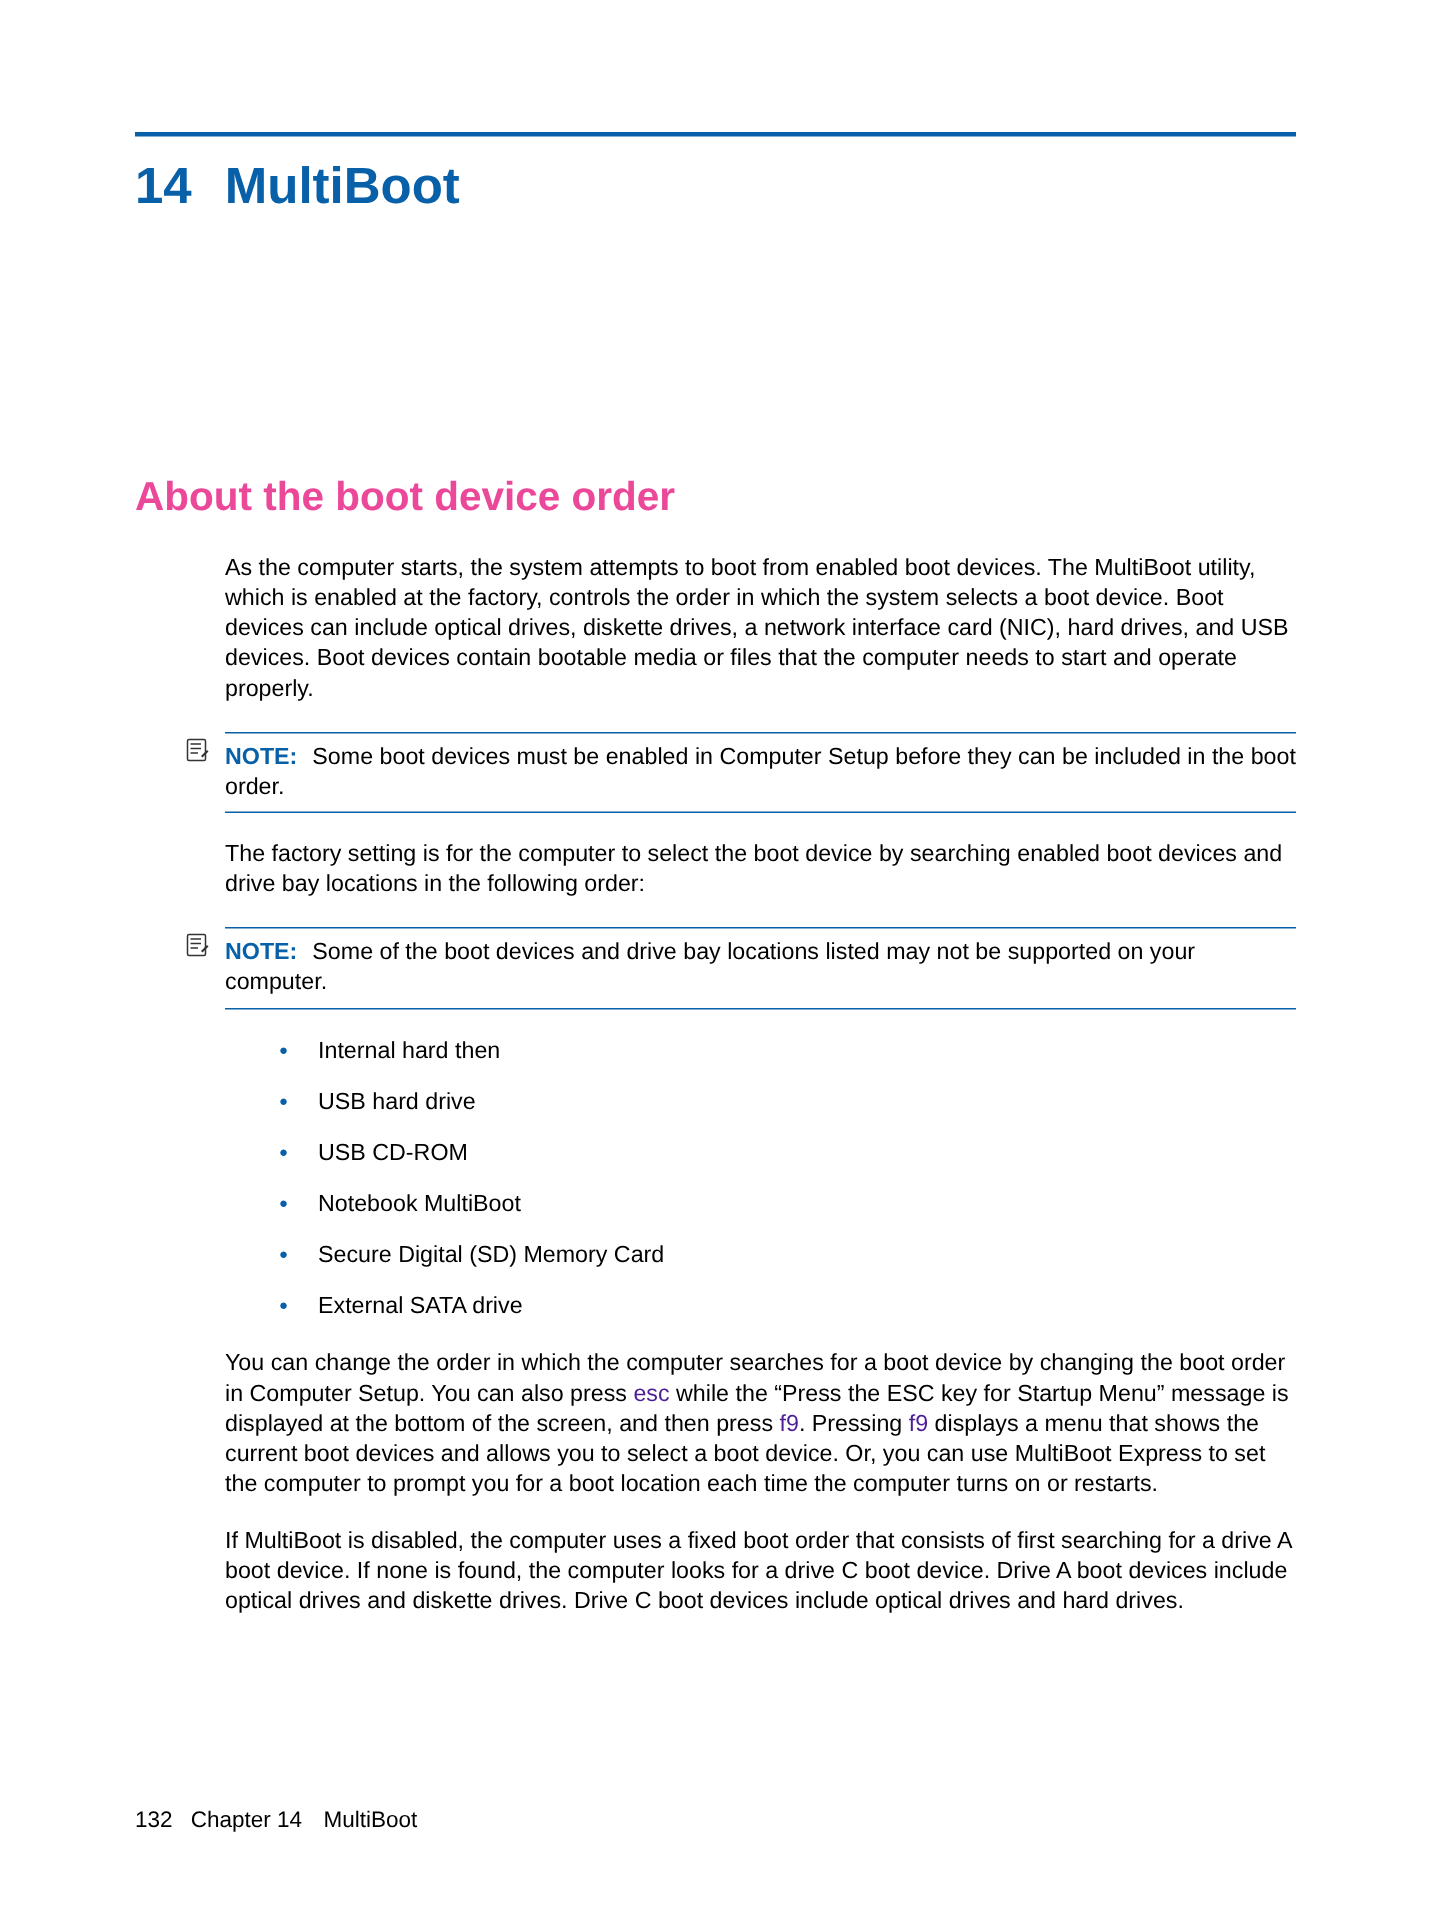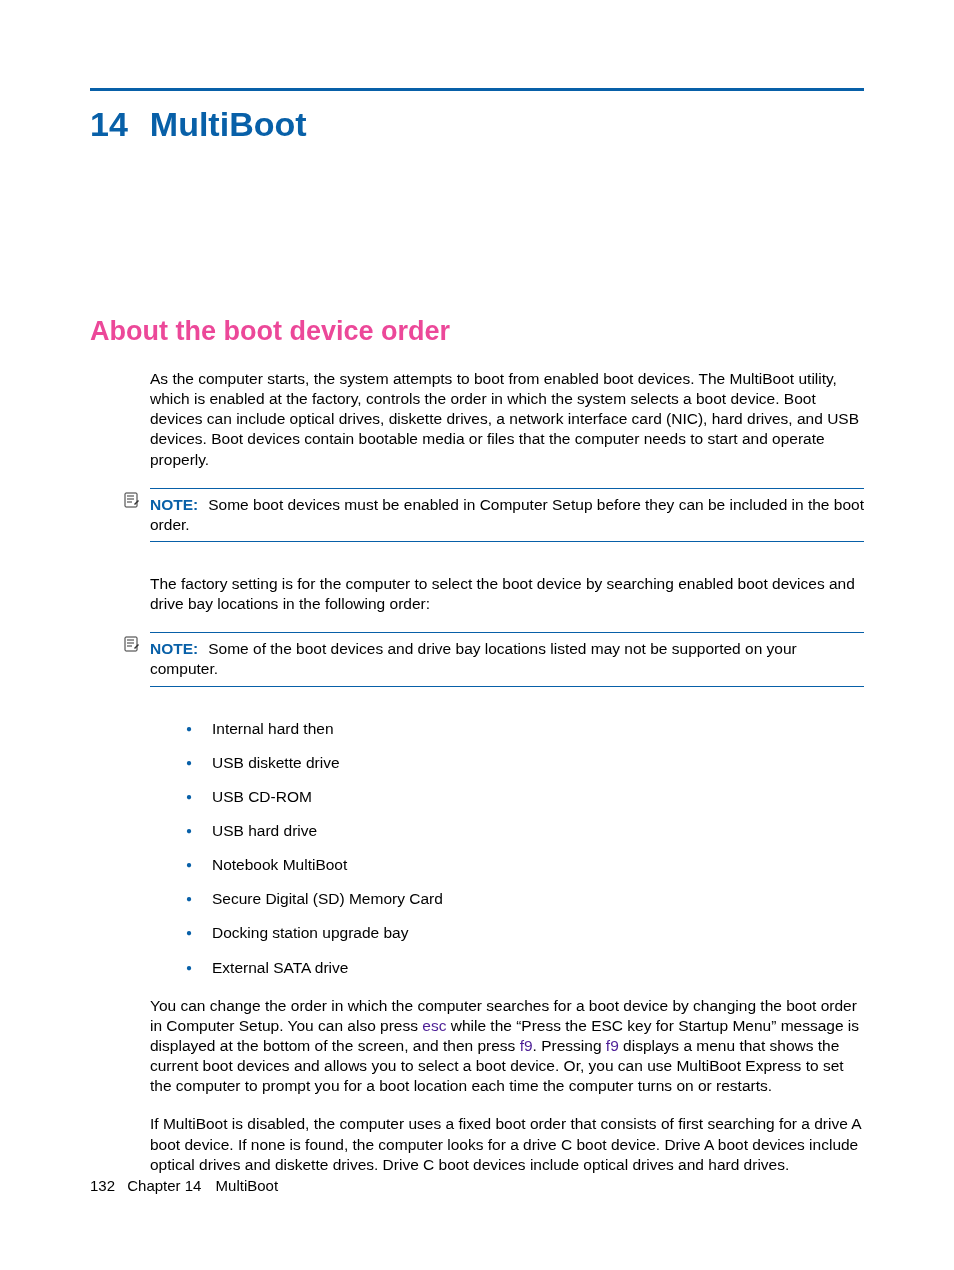"NOTE: Some boot devices must" .note-wrap { margin-bottom: 32px -> 18px }
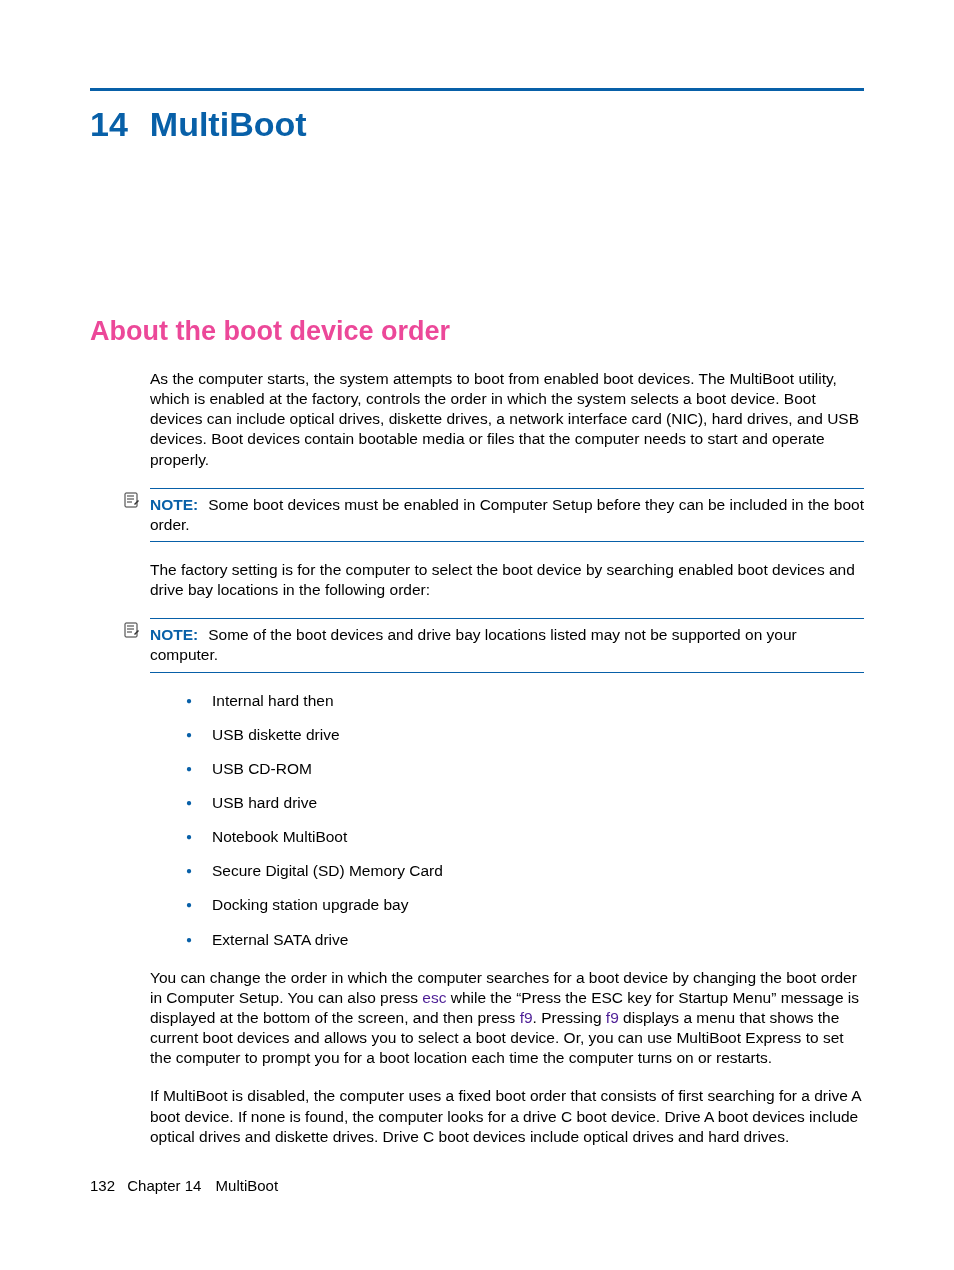"USB diskette drive" li { html: <li>USB diskette drive</li> -> none }
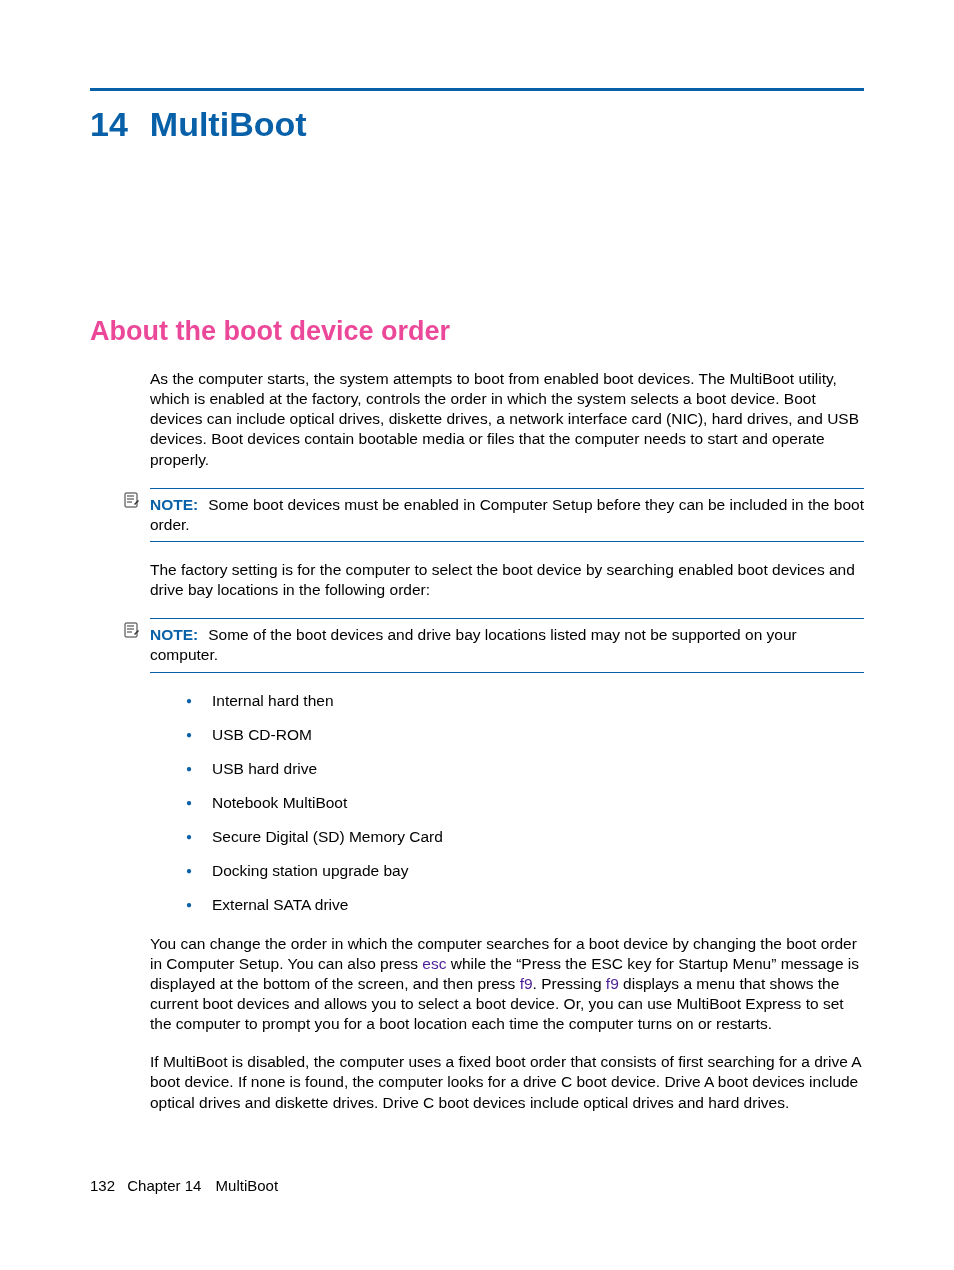"USB CD-ROM" li { order: before "USB hard drive" -> after "USB hard drive" }
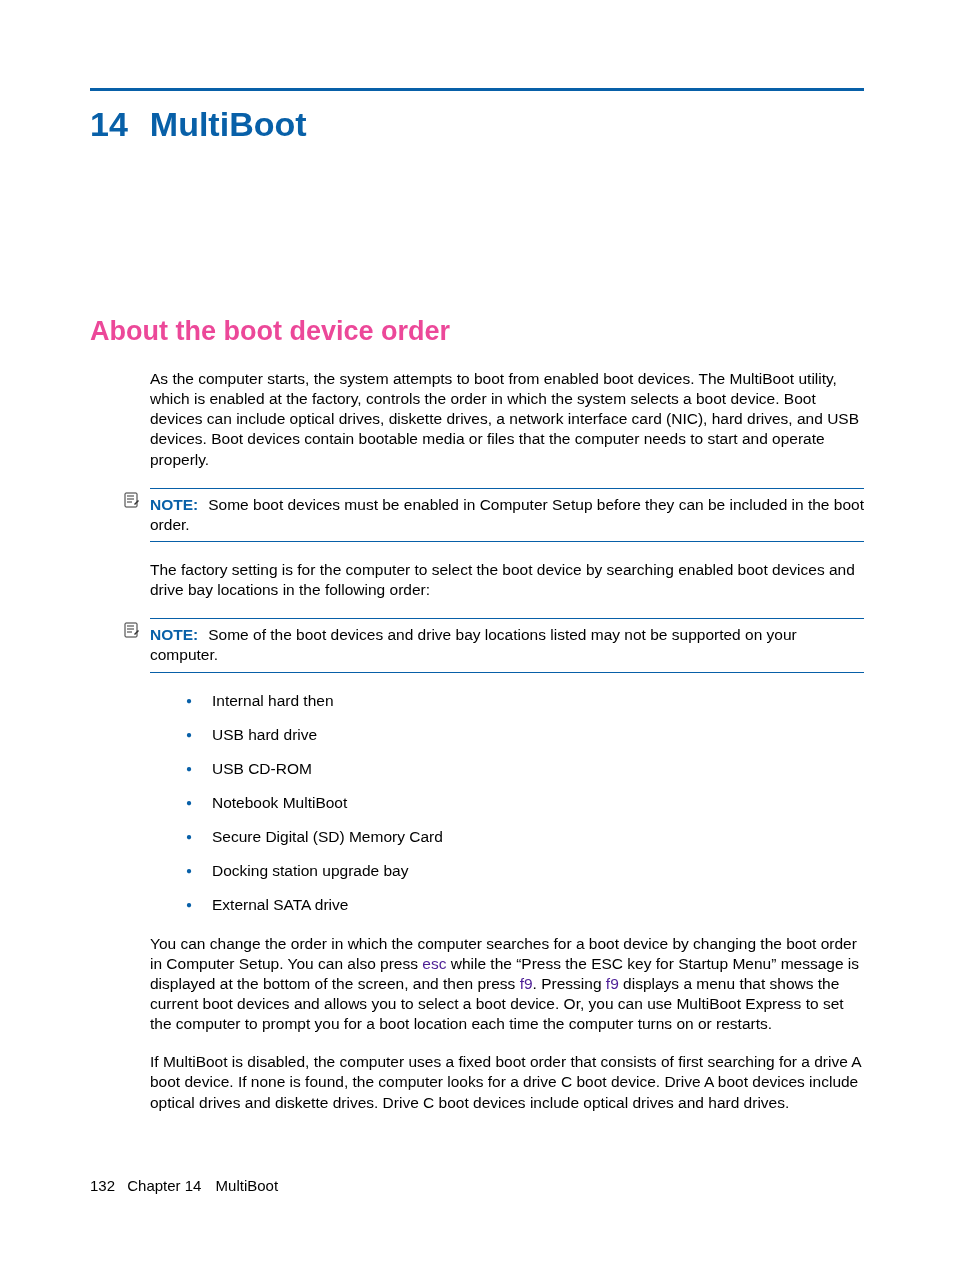"Docking station upgrade bay" li { html: <li>Docking station upgrade bay</li> -> none }
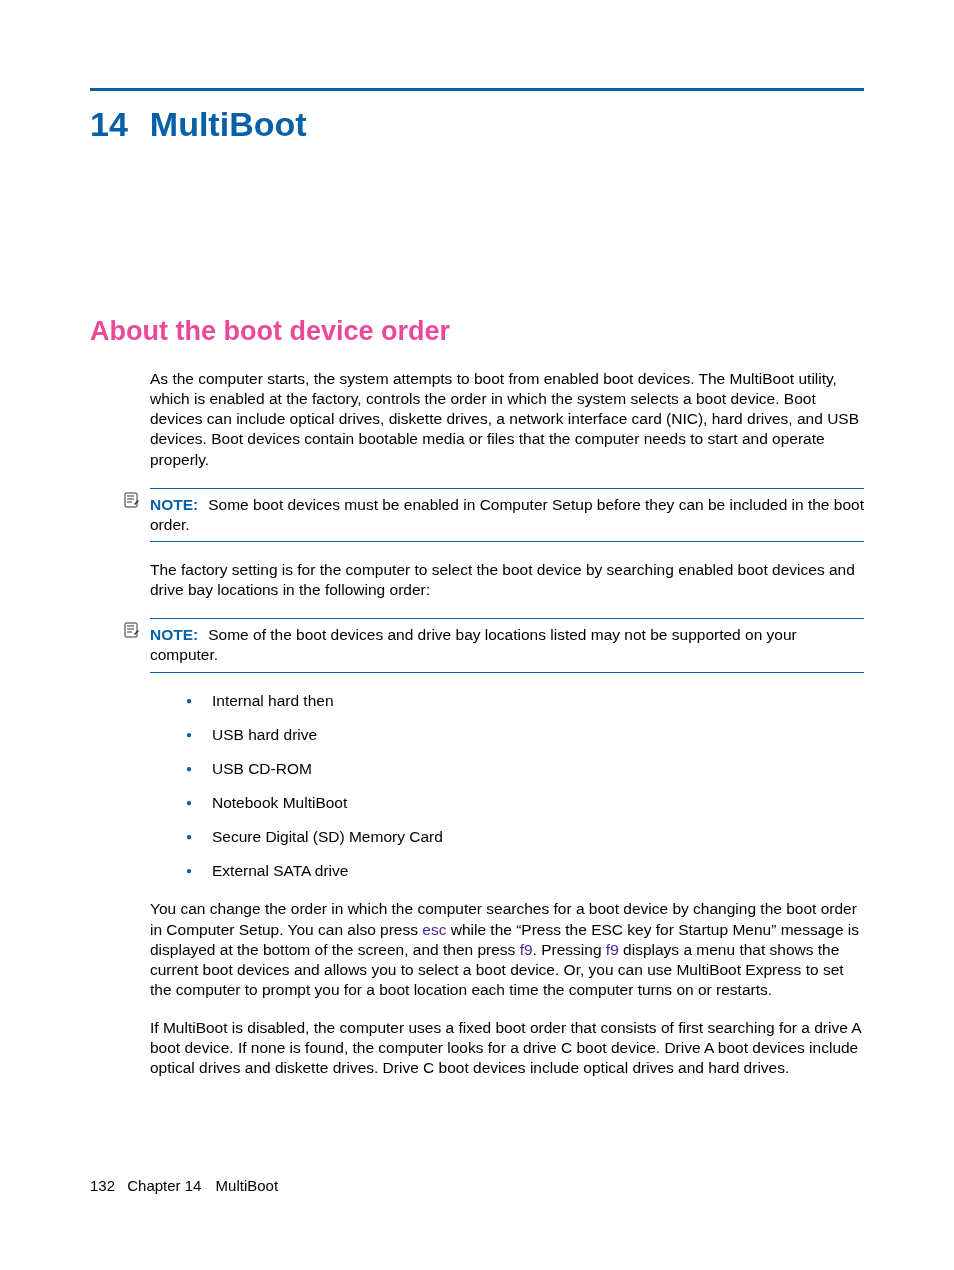"132 Chapter 14 MultiBoot" .footer { bottom: 76px -> 48px }
